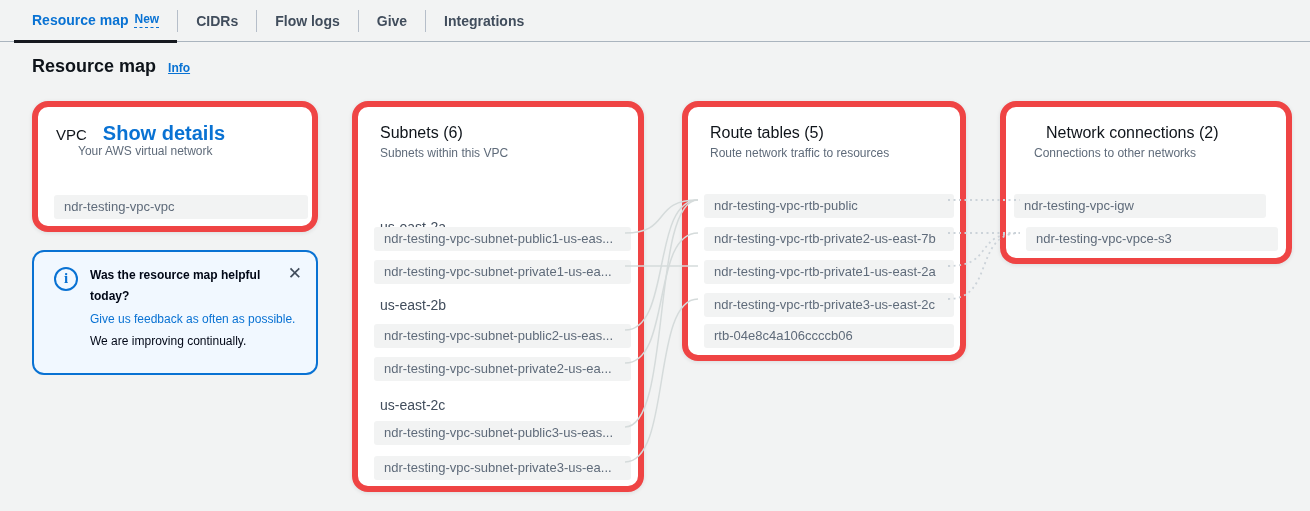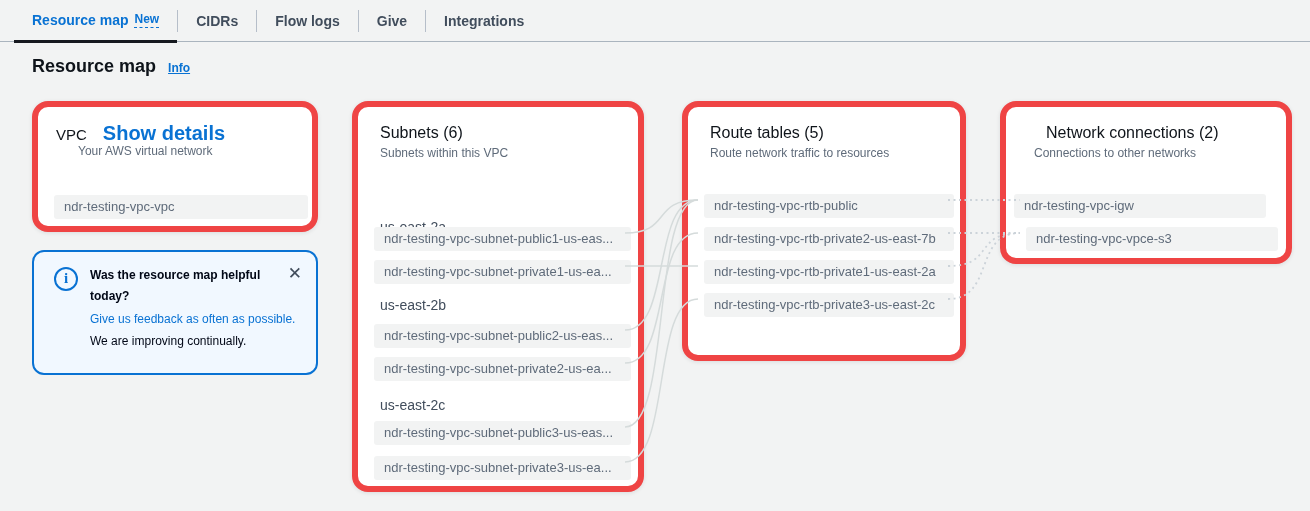"rtb-04e8c4a106ccccb06" div.pill { html: none -> <div>rtb-04e8c4a106ccccb06</div> }
